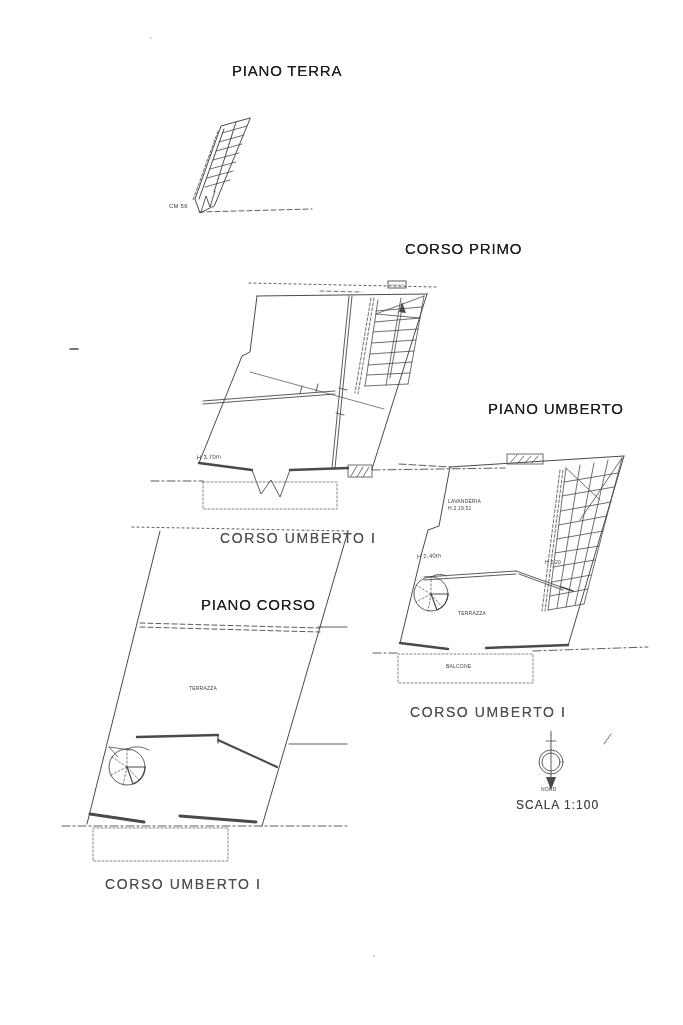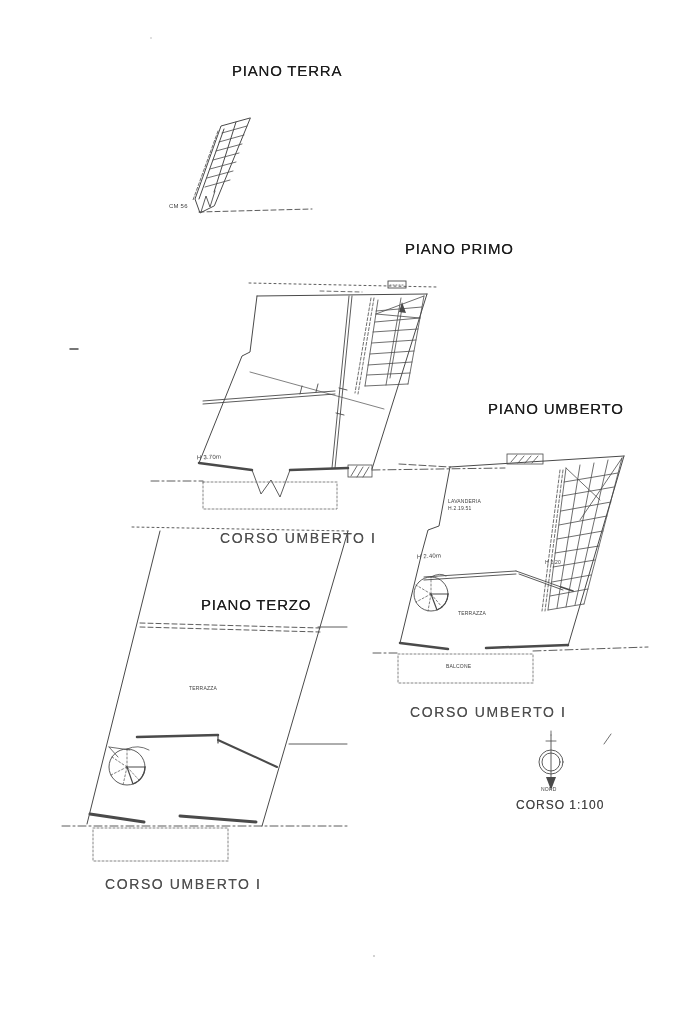"PIANO PRIMO" div.label { text: PIANO -> CORSO }
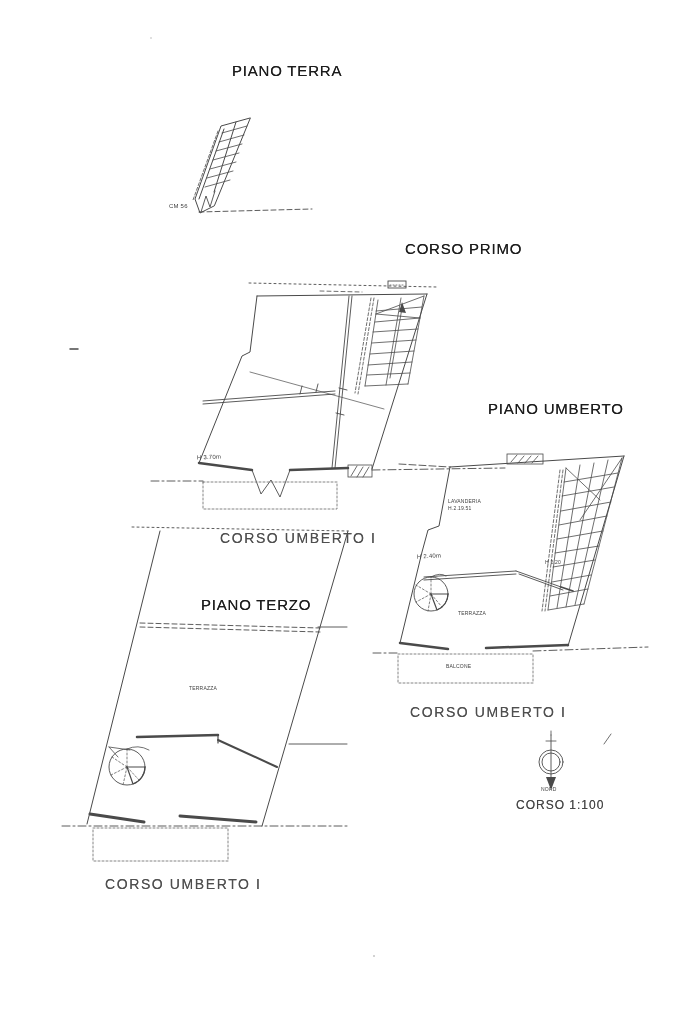"PIANO TERZO" div.label { text: TERZO -> CORSO }
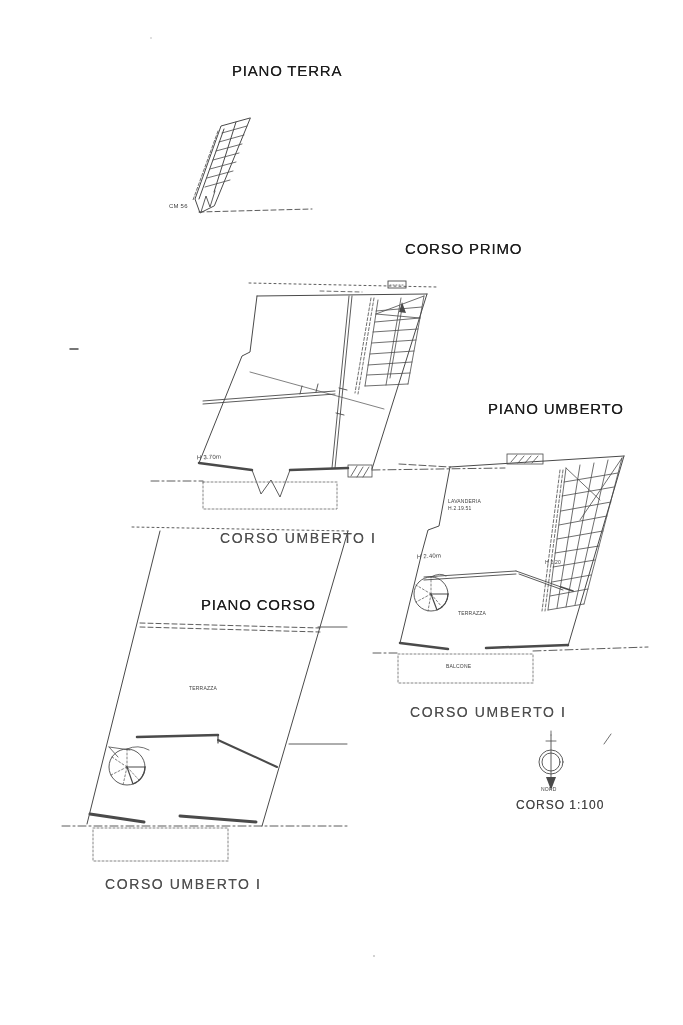"CORSO 1:100" div.label { text: CORSO -> SCALA }
